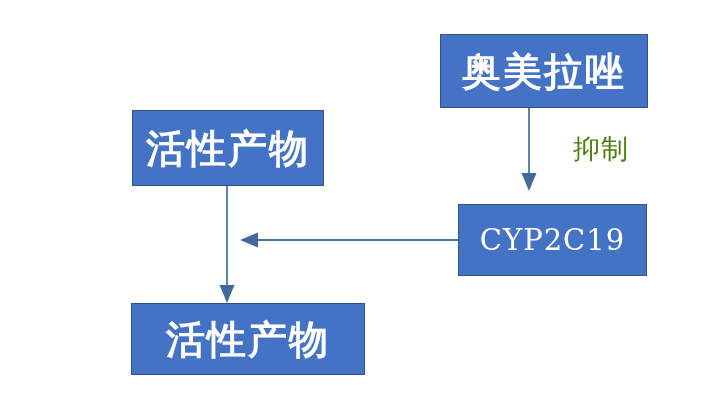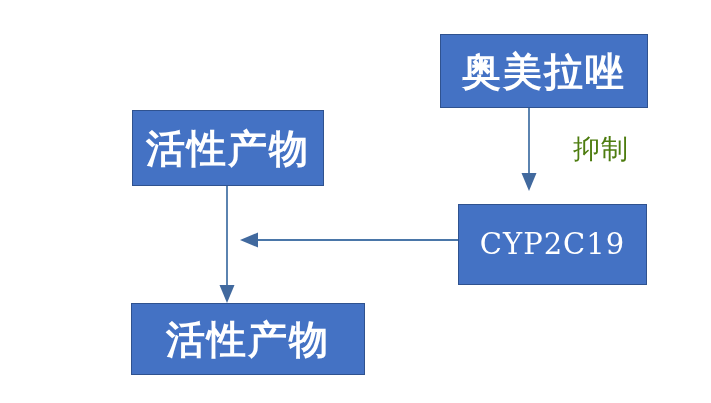"CYP2C19" #node-cyp2c19 { height: 81px -> 72px }
